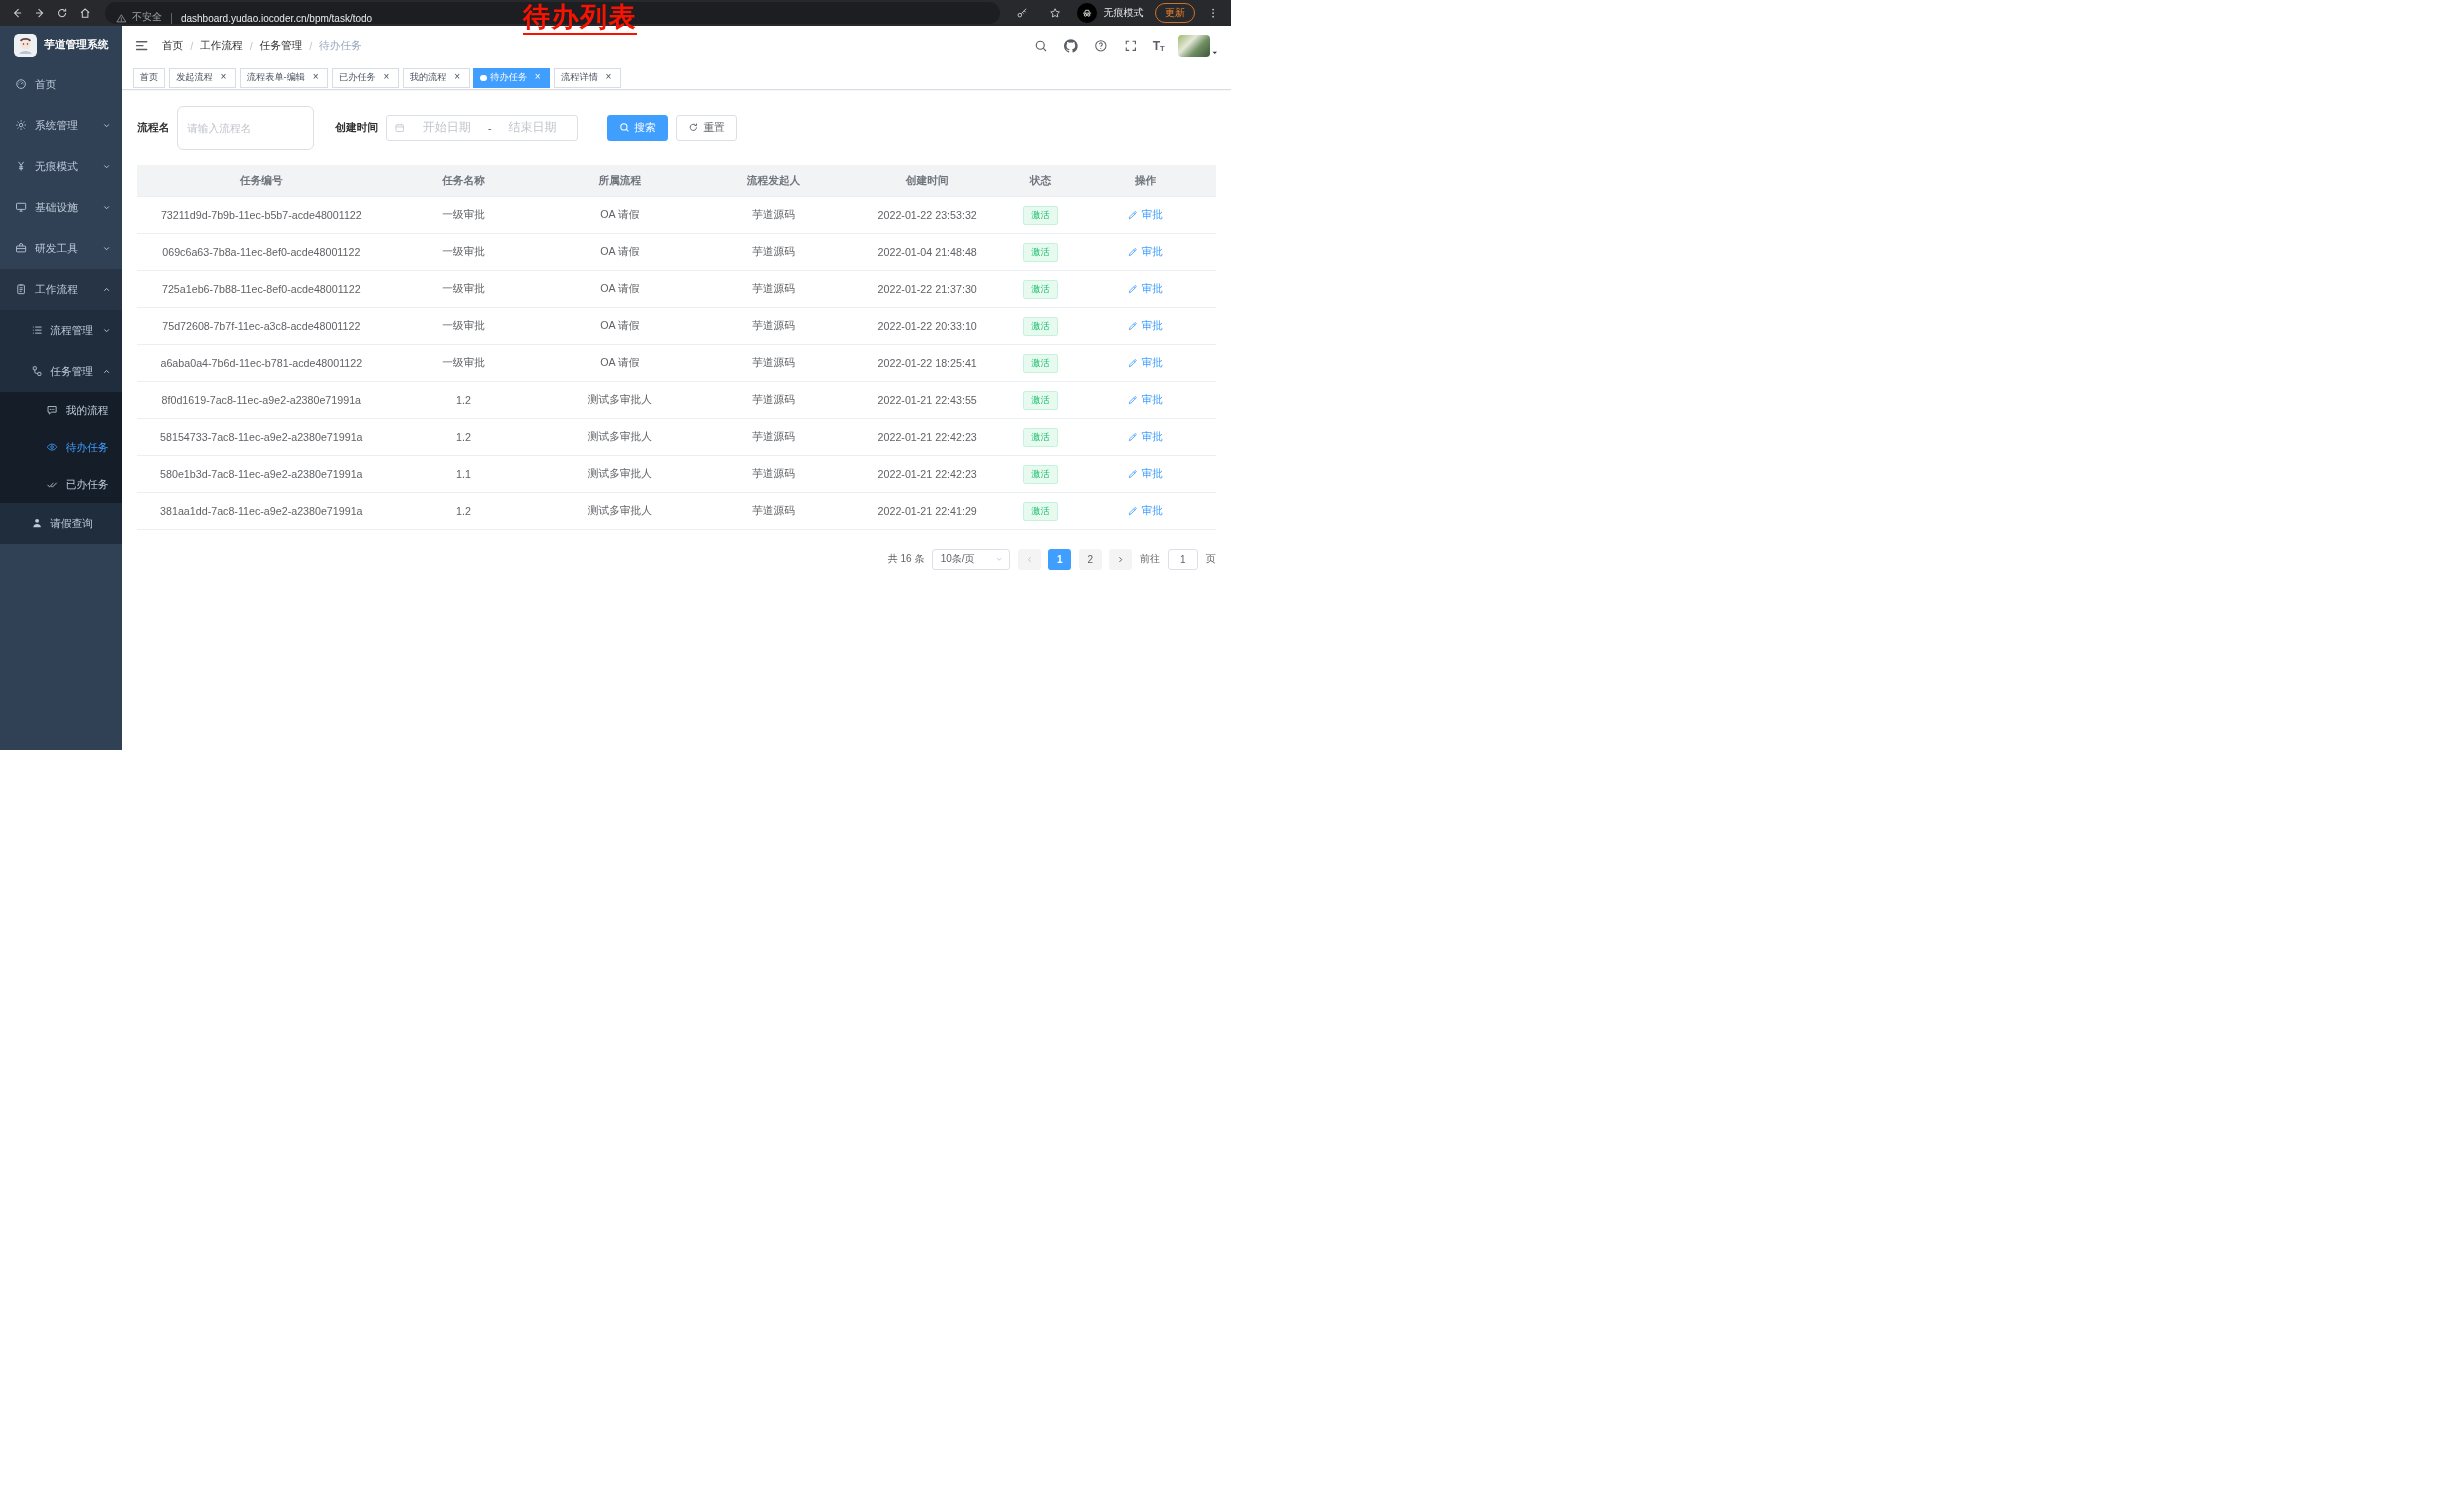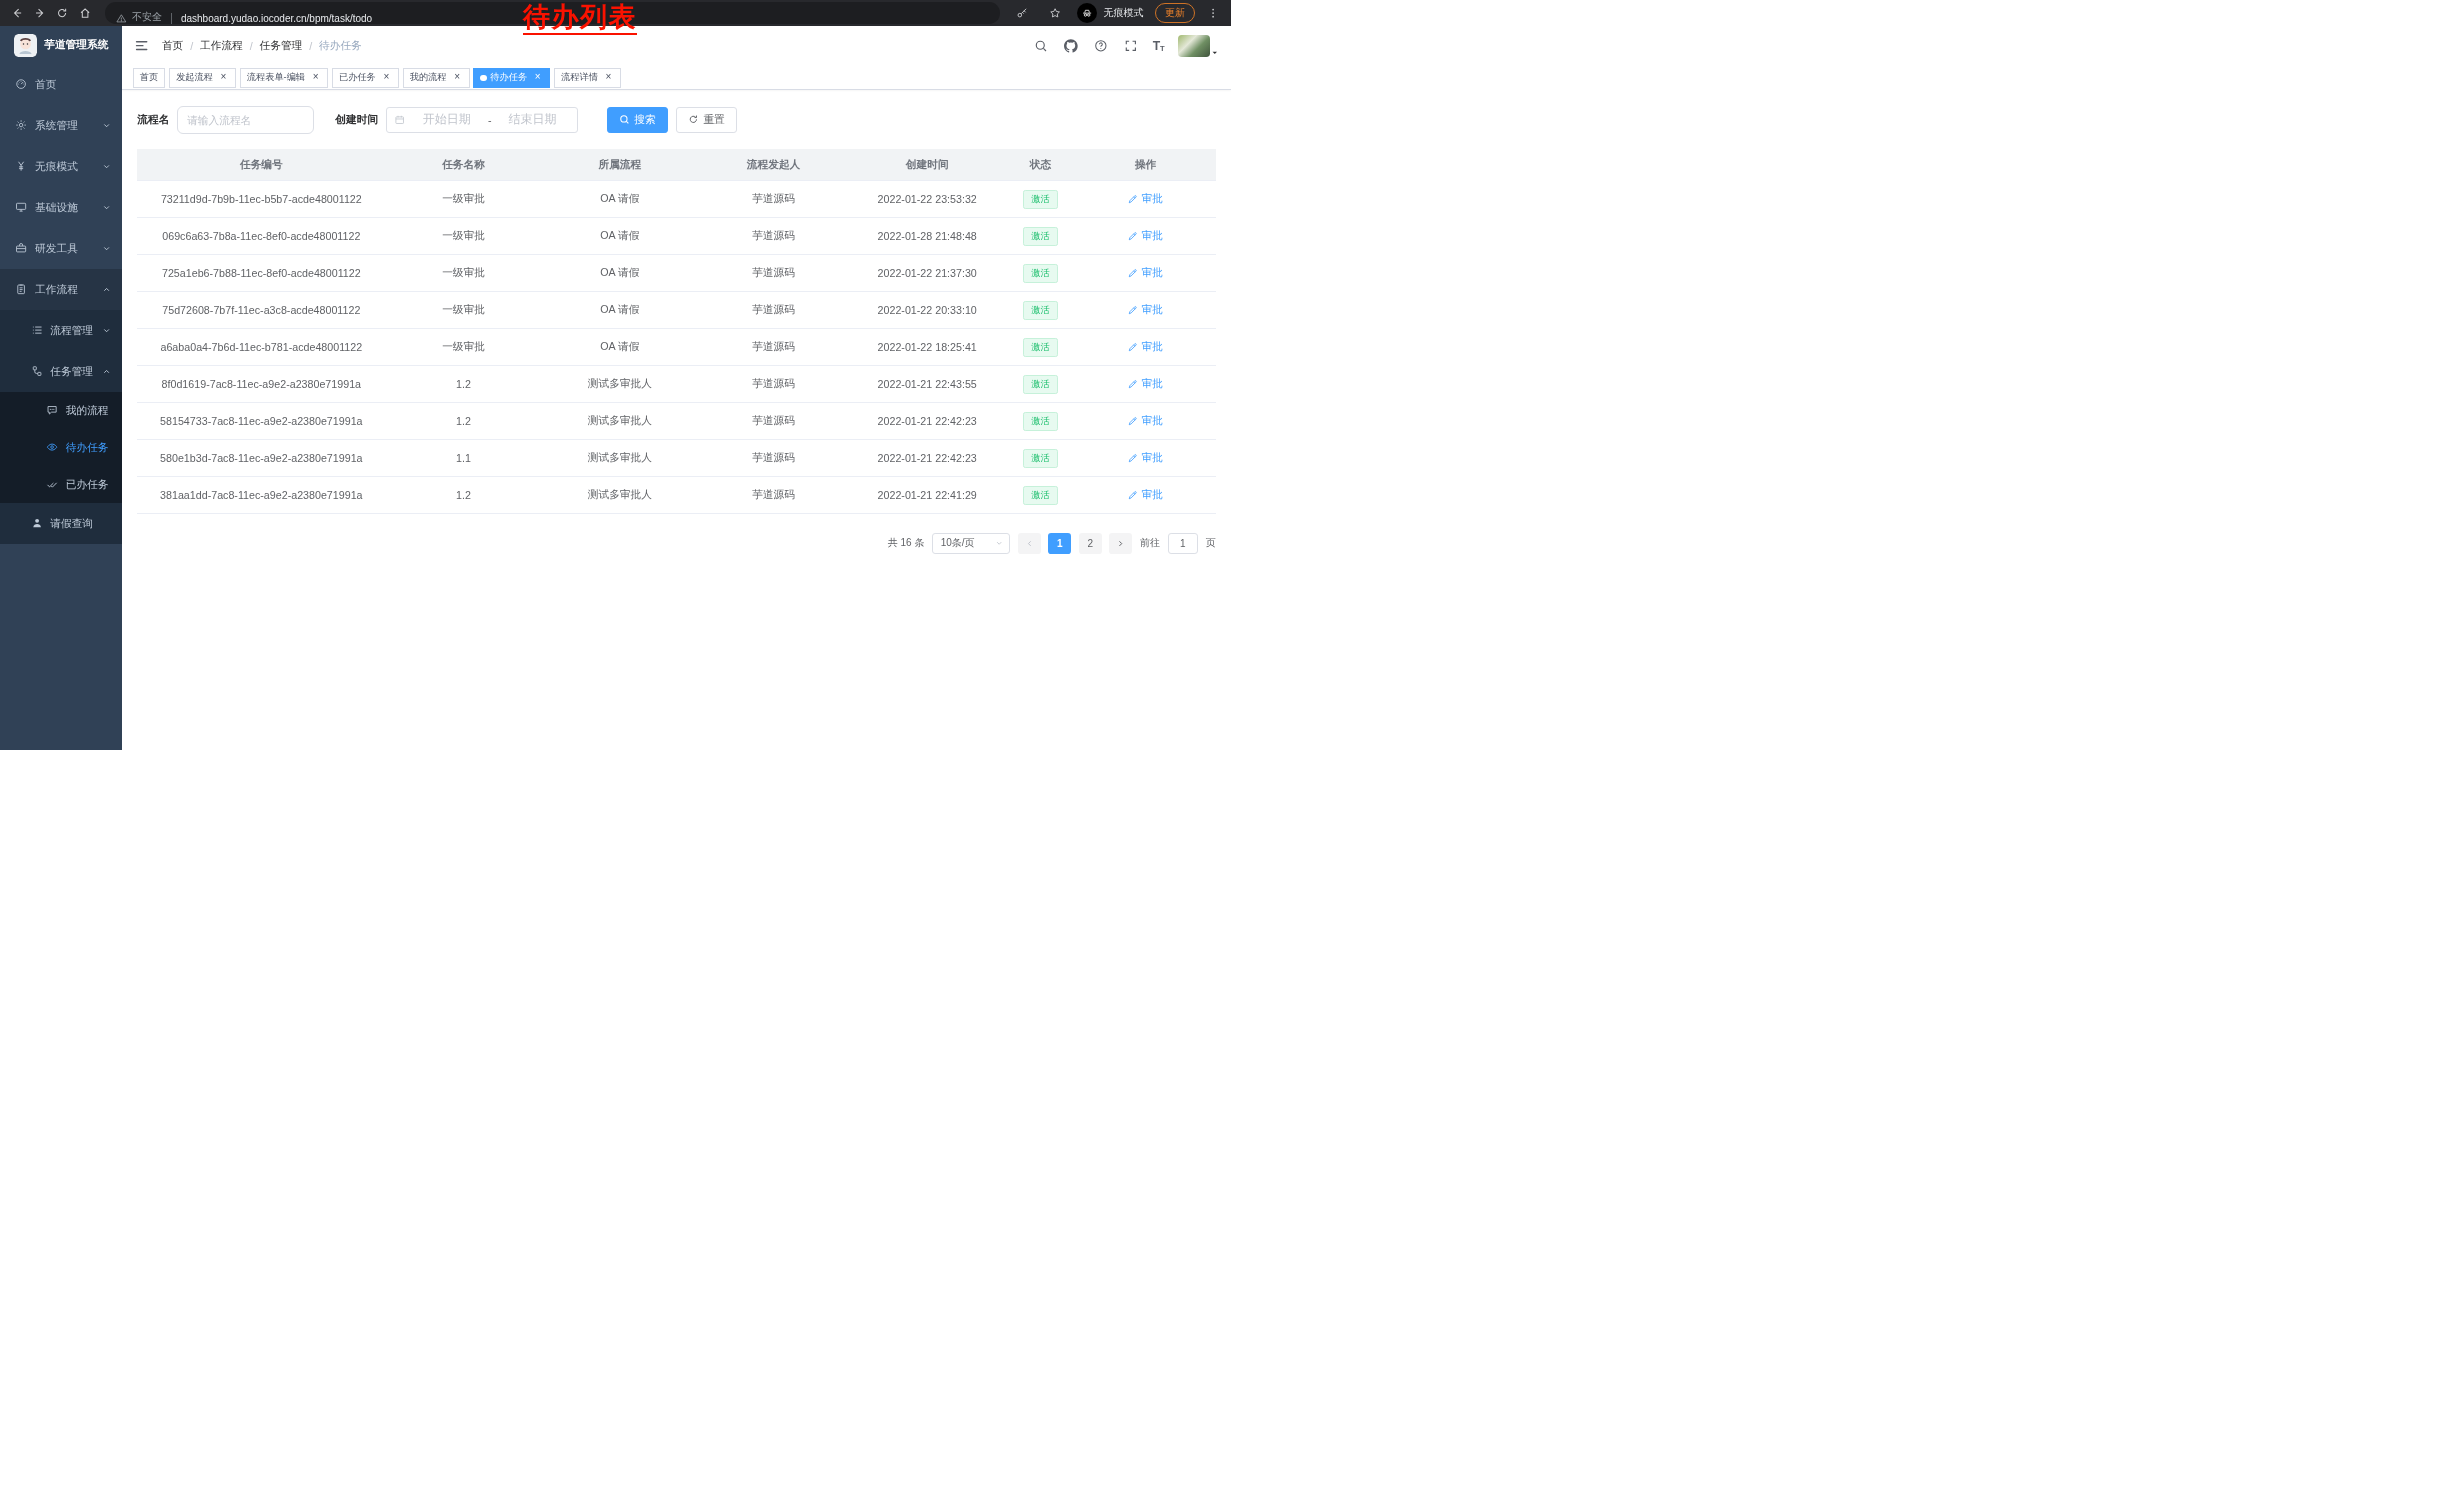"请输入流程名" .f-input { height: 28px -> 44px }
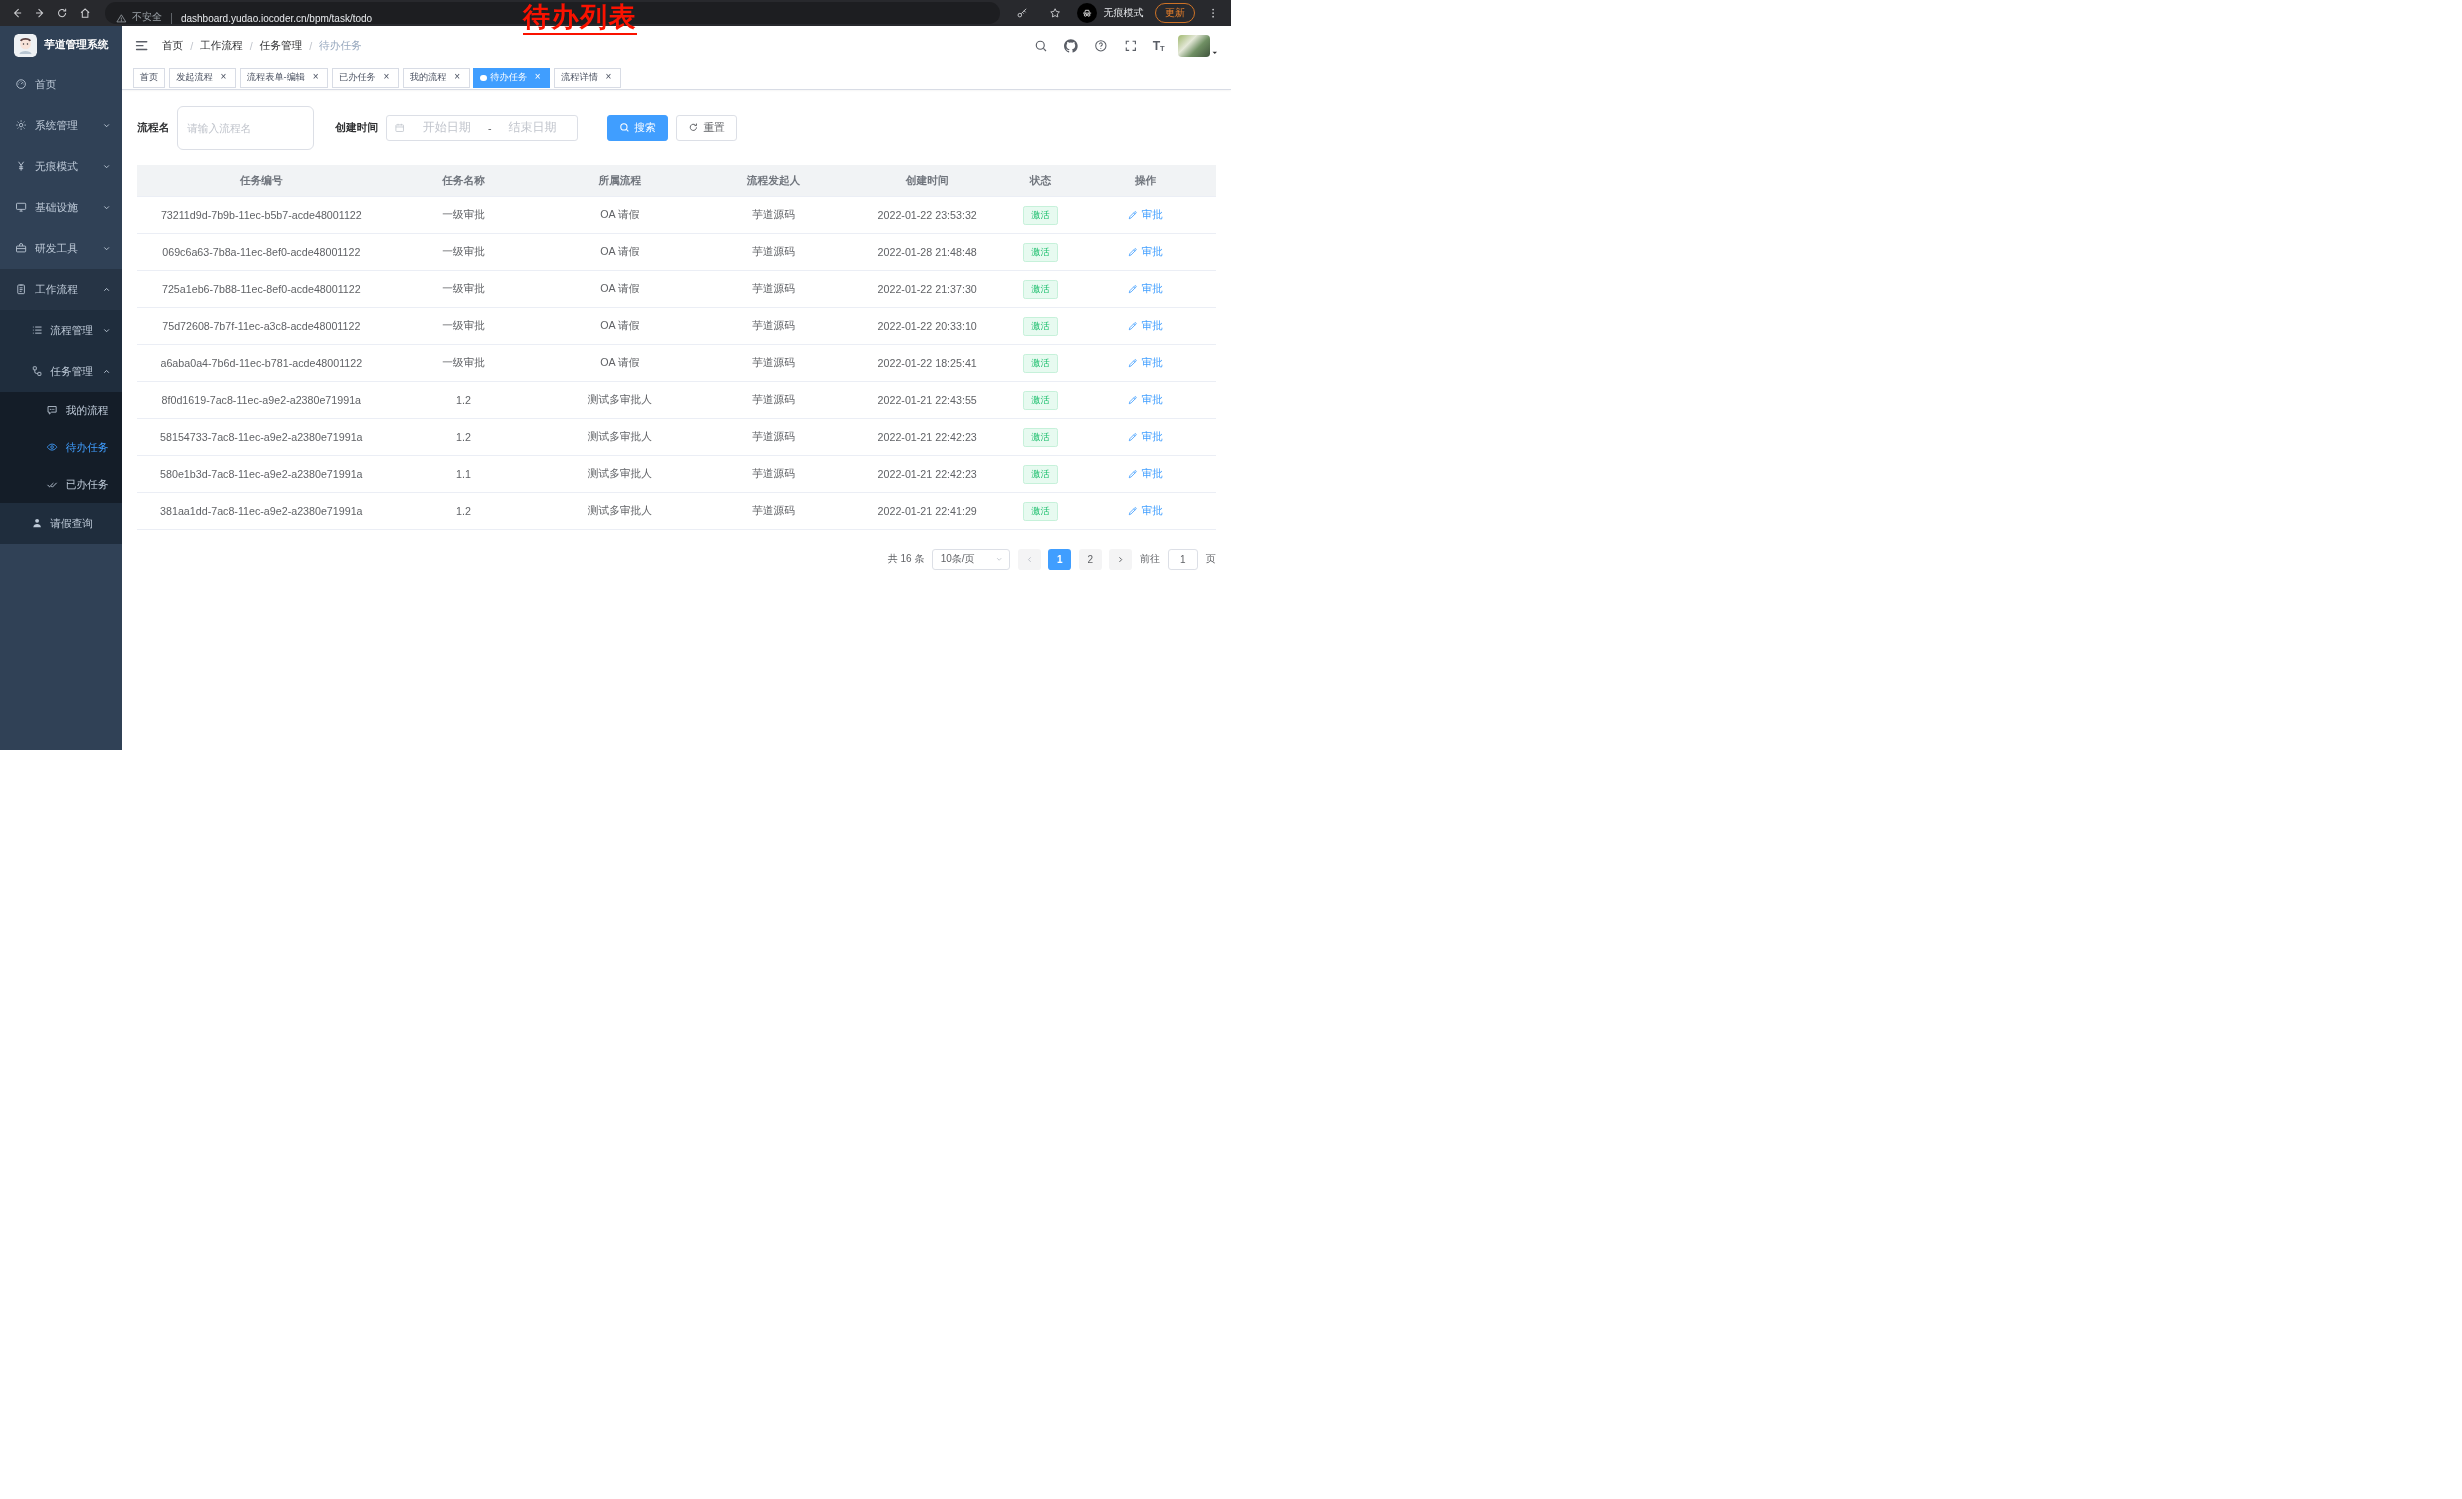"2022-01-28 21:48:48" td { text: 2022-01-28 -> 2022-01-04 }
